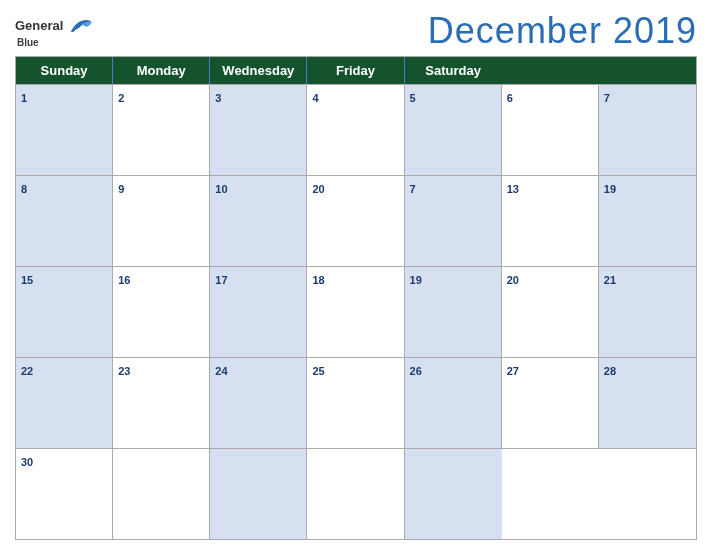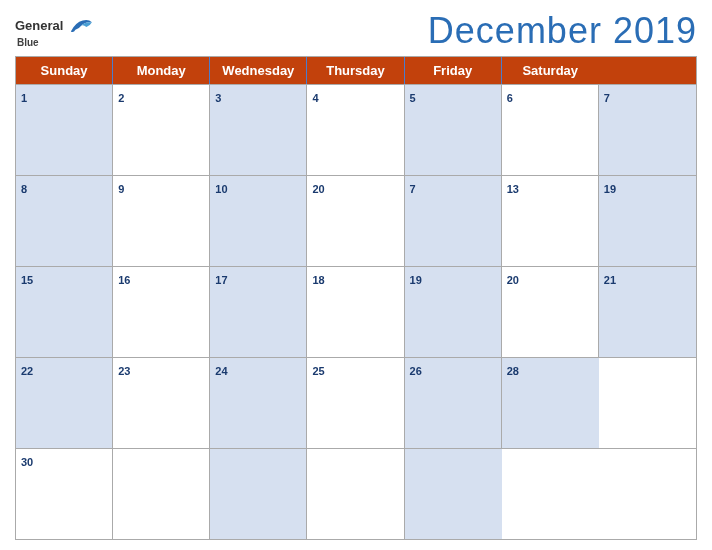"Sunday" .cal-header-row { background: #c2410c -> #14532d }
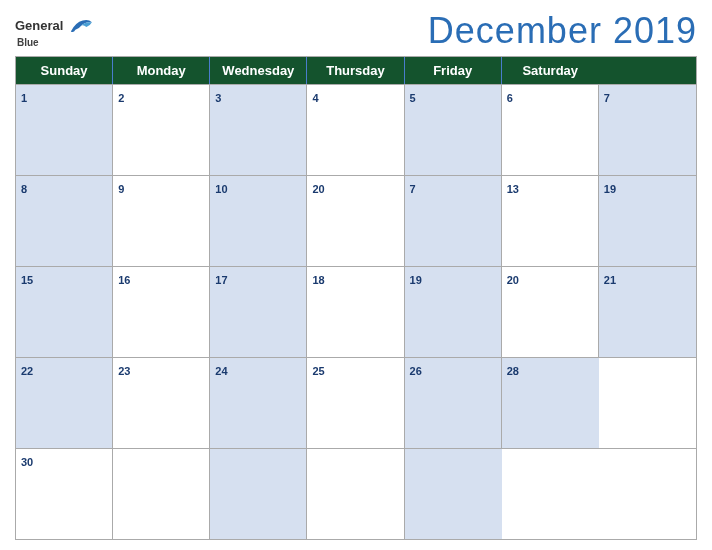"Thursday" div.cal-header-cell { html: <div>Thursday</div> -> none }
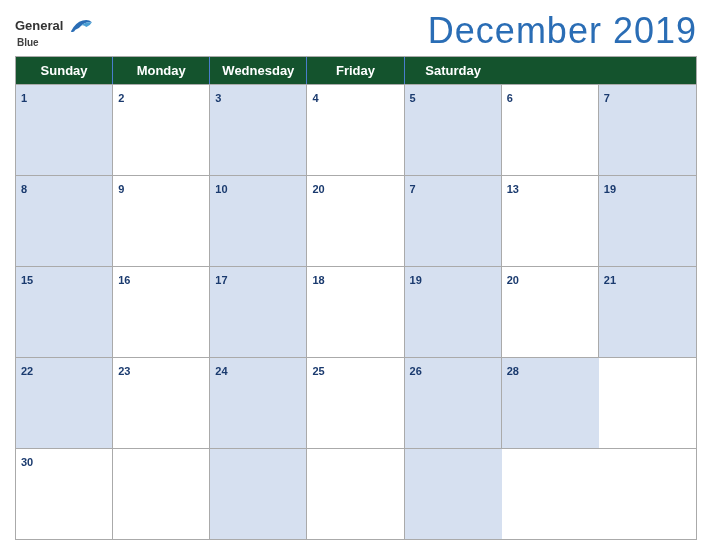"27" div.cal-cell { html: none -> <div><span>27</span></div> }
